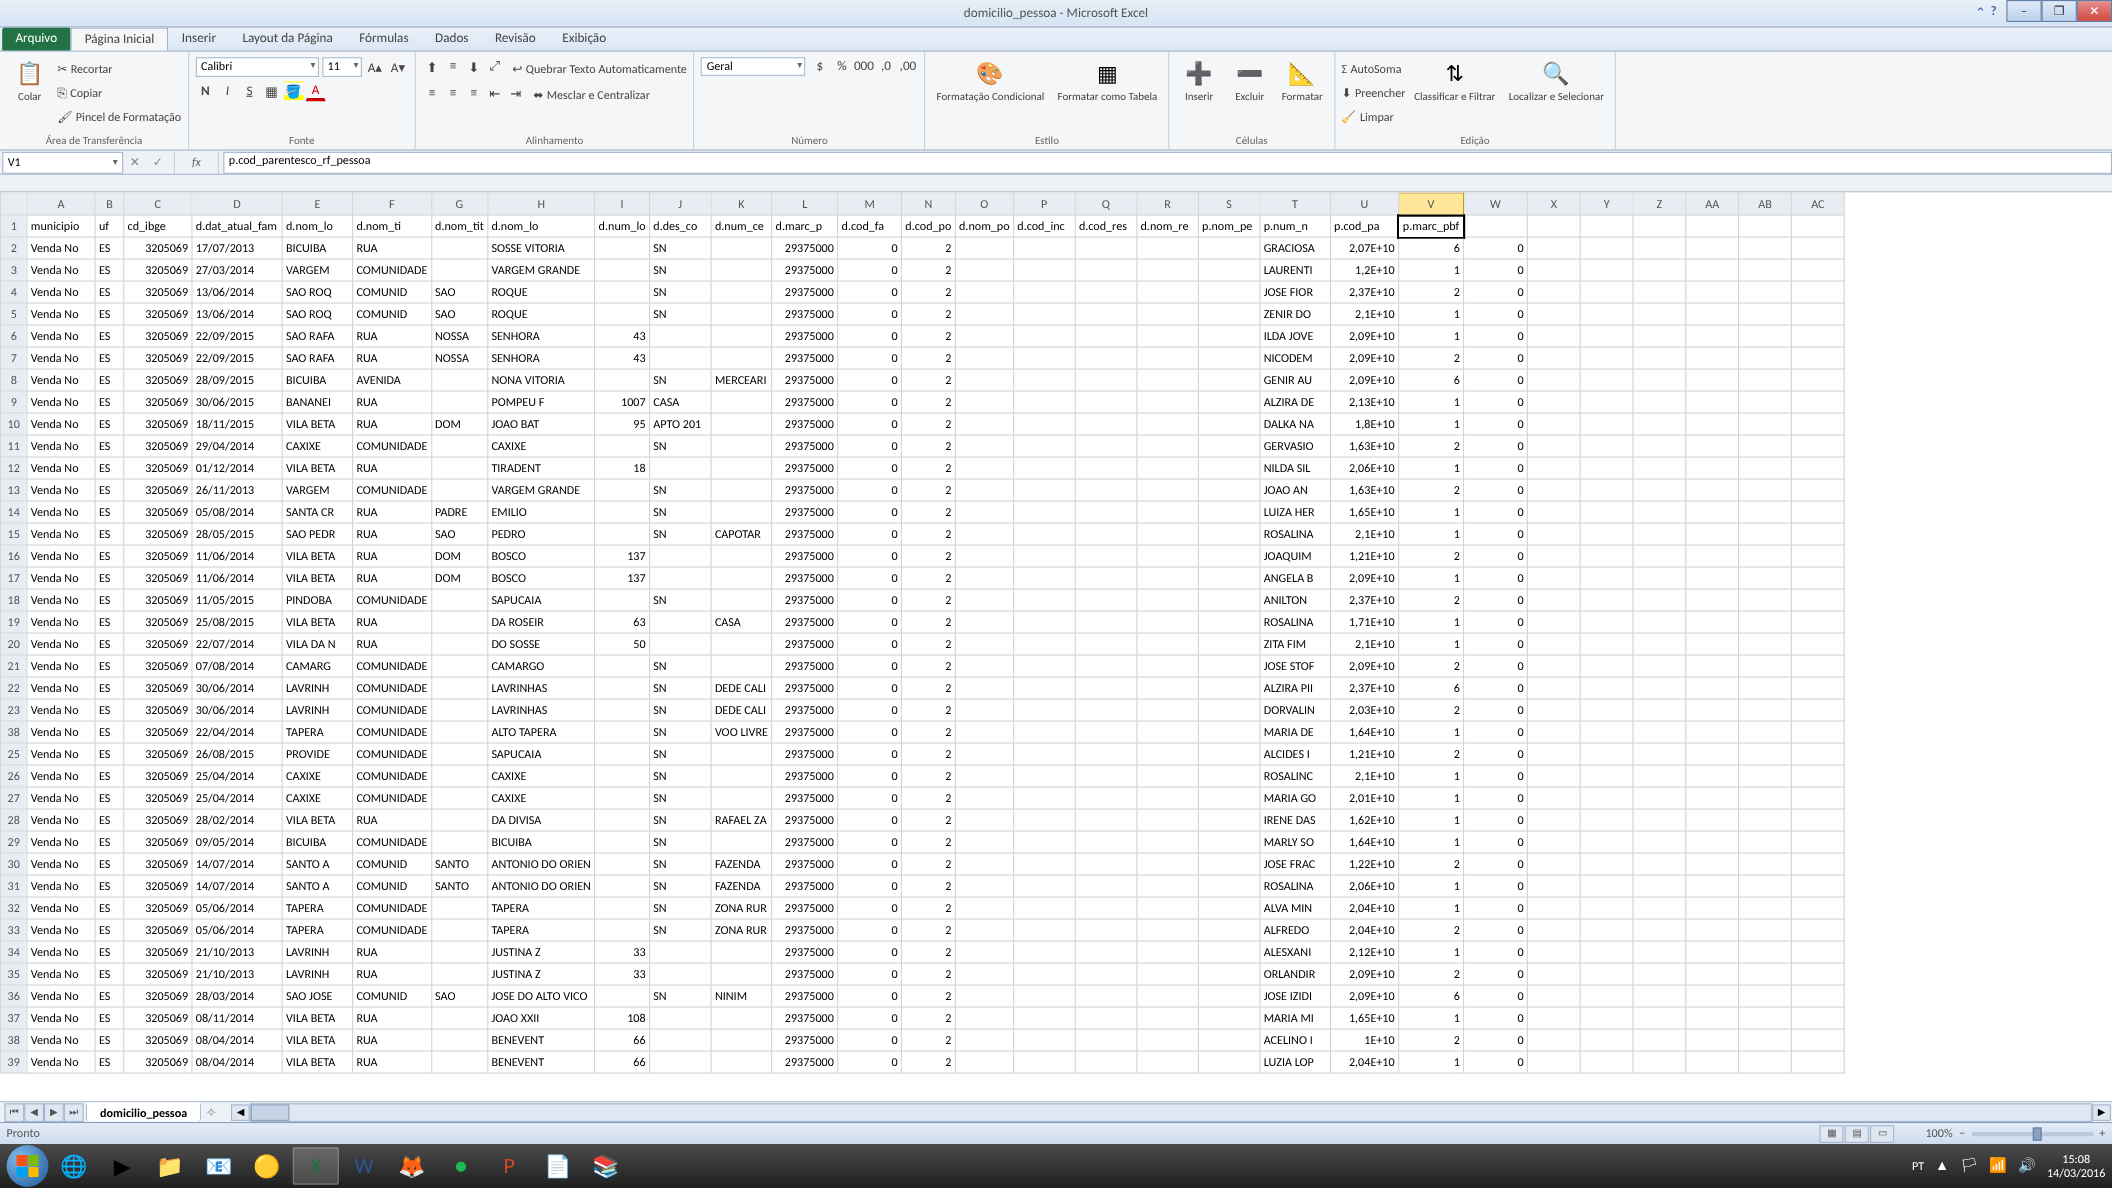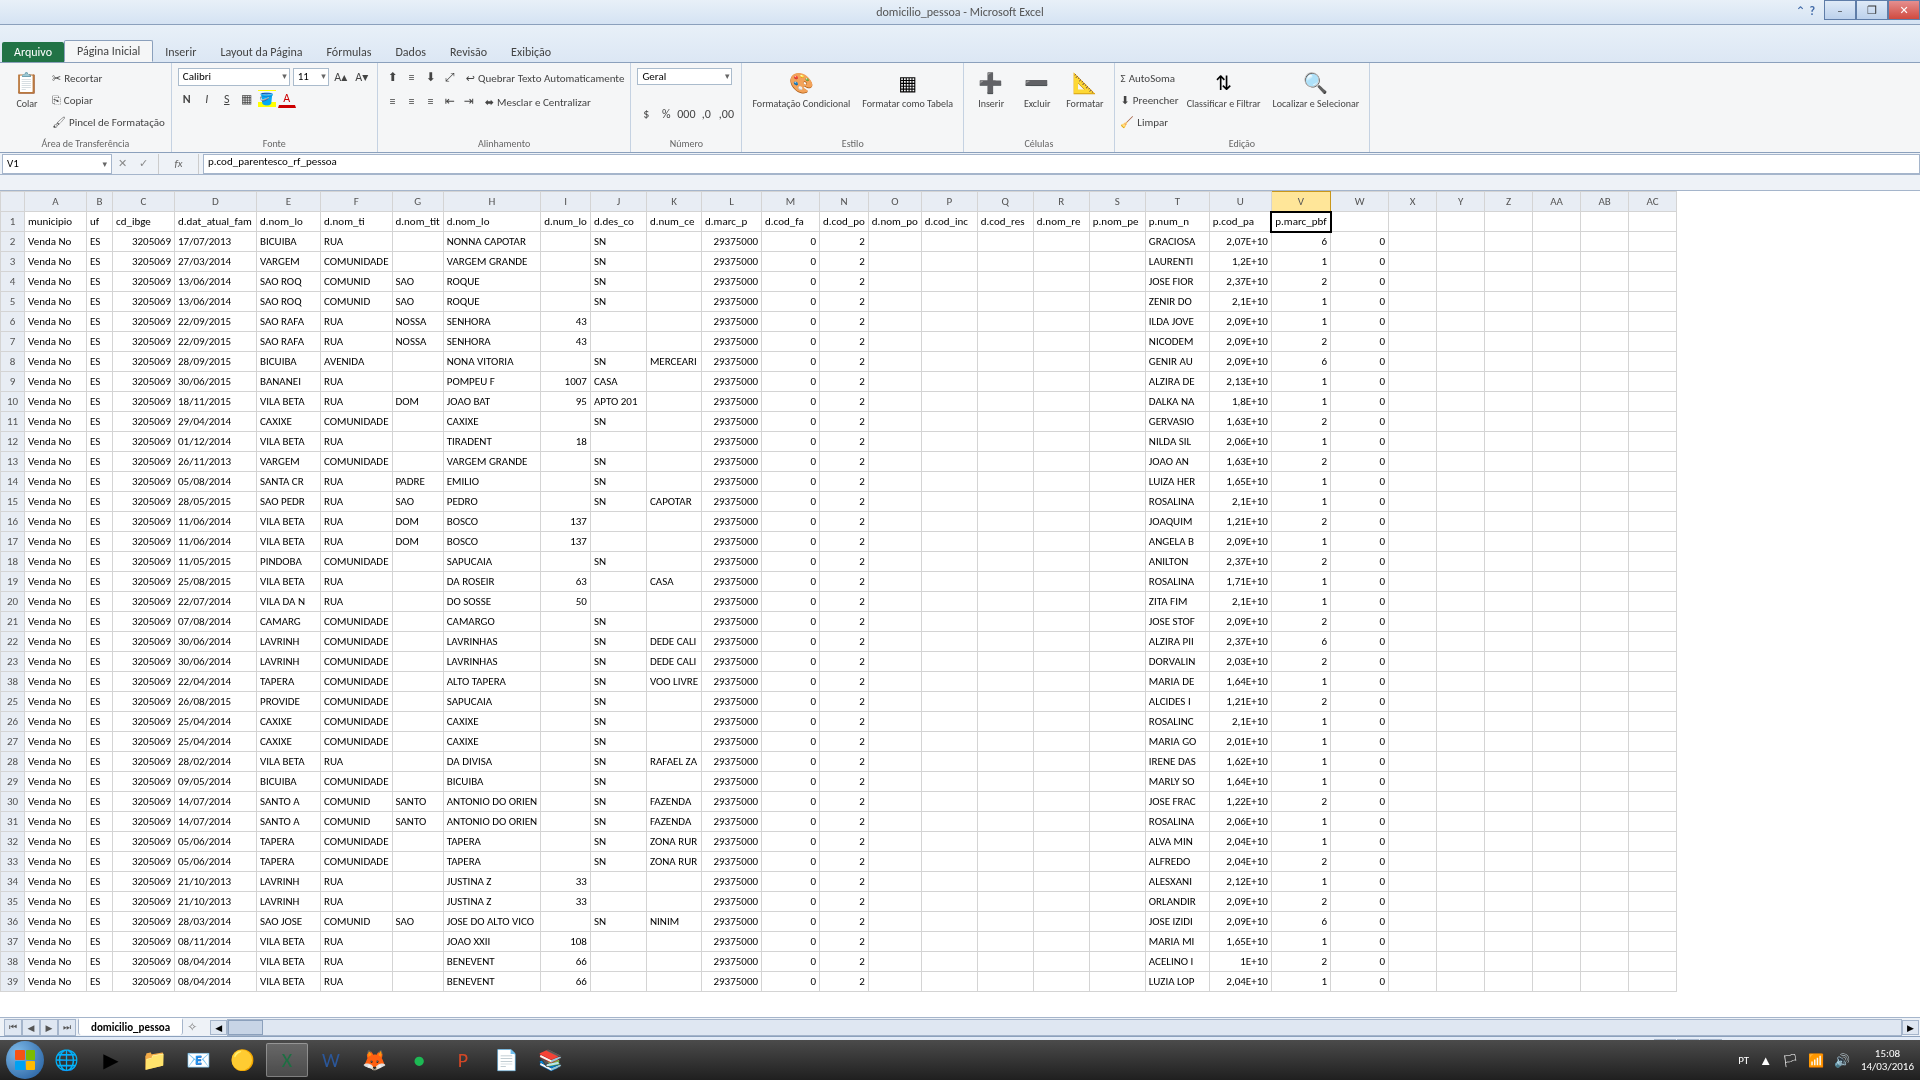"Arquivo" .tabs { align-items: flex-end -> none; height: 38px -> 22px }
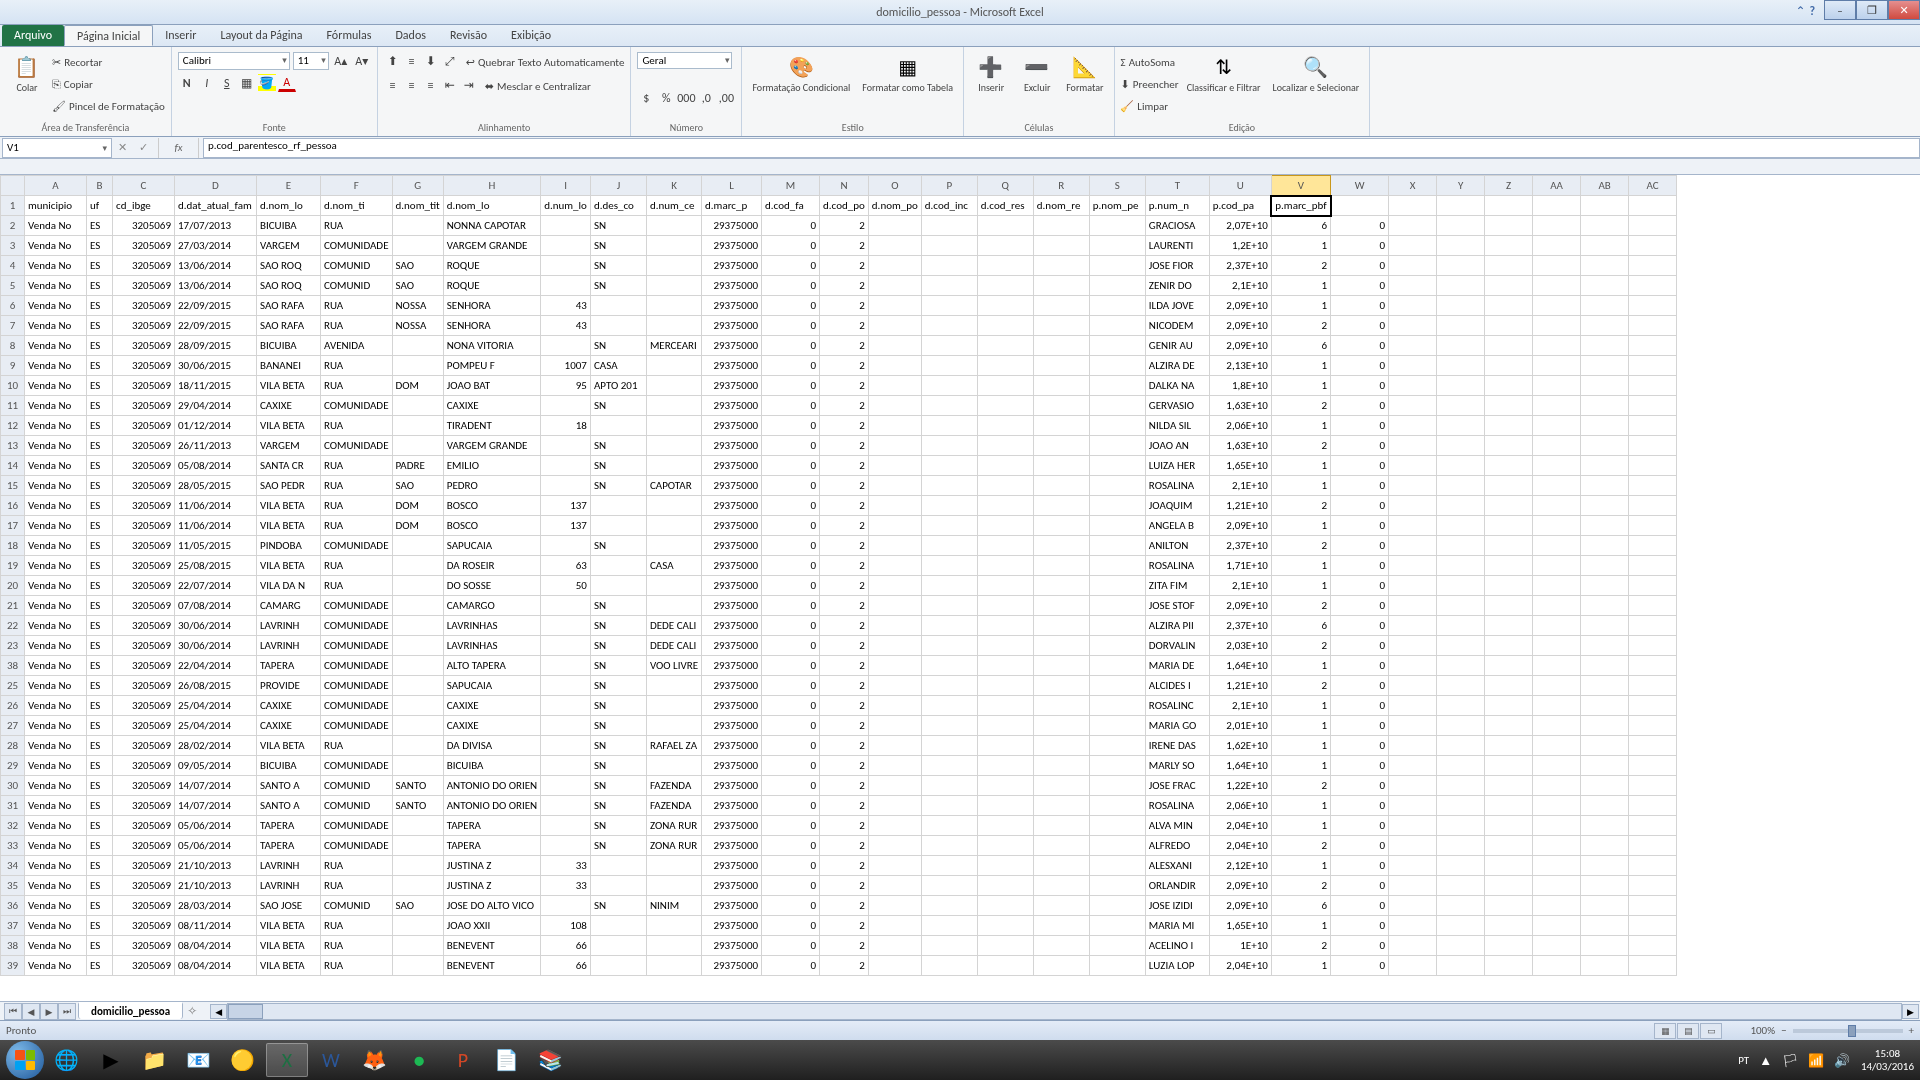"Geral" div.group-body { flex-direction: column -> row; gap: 20px -> 4px }
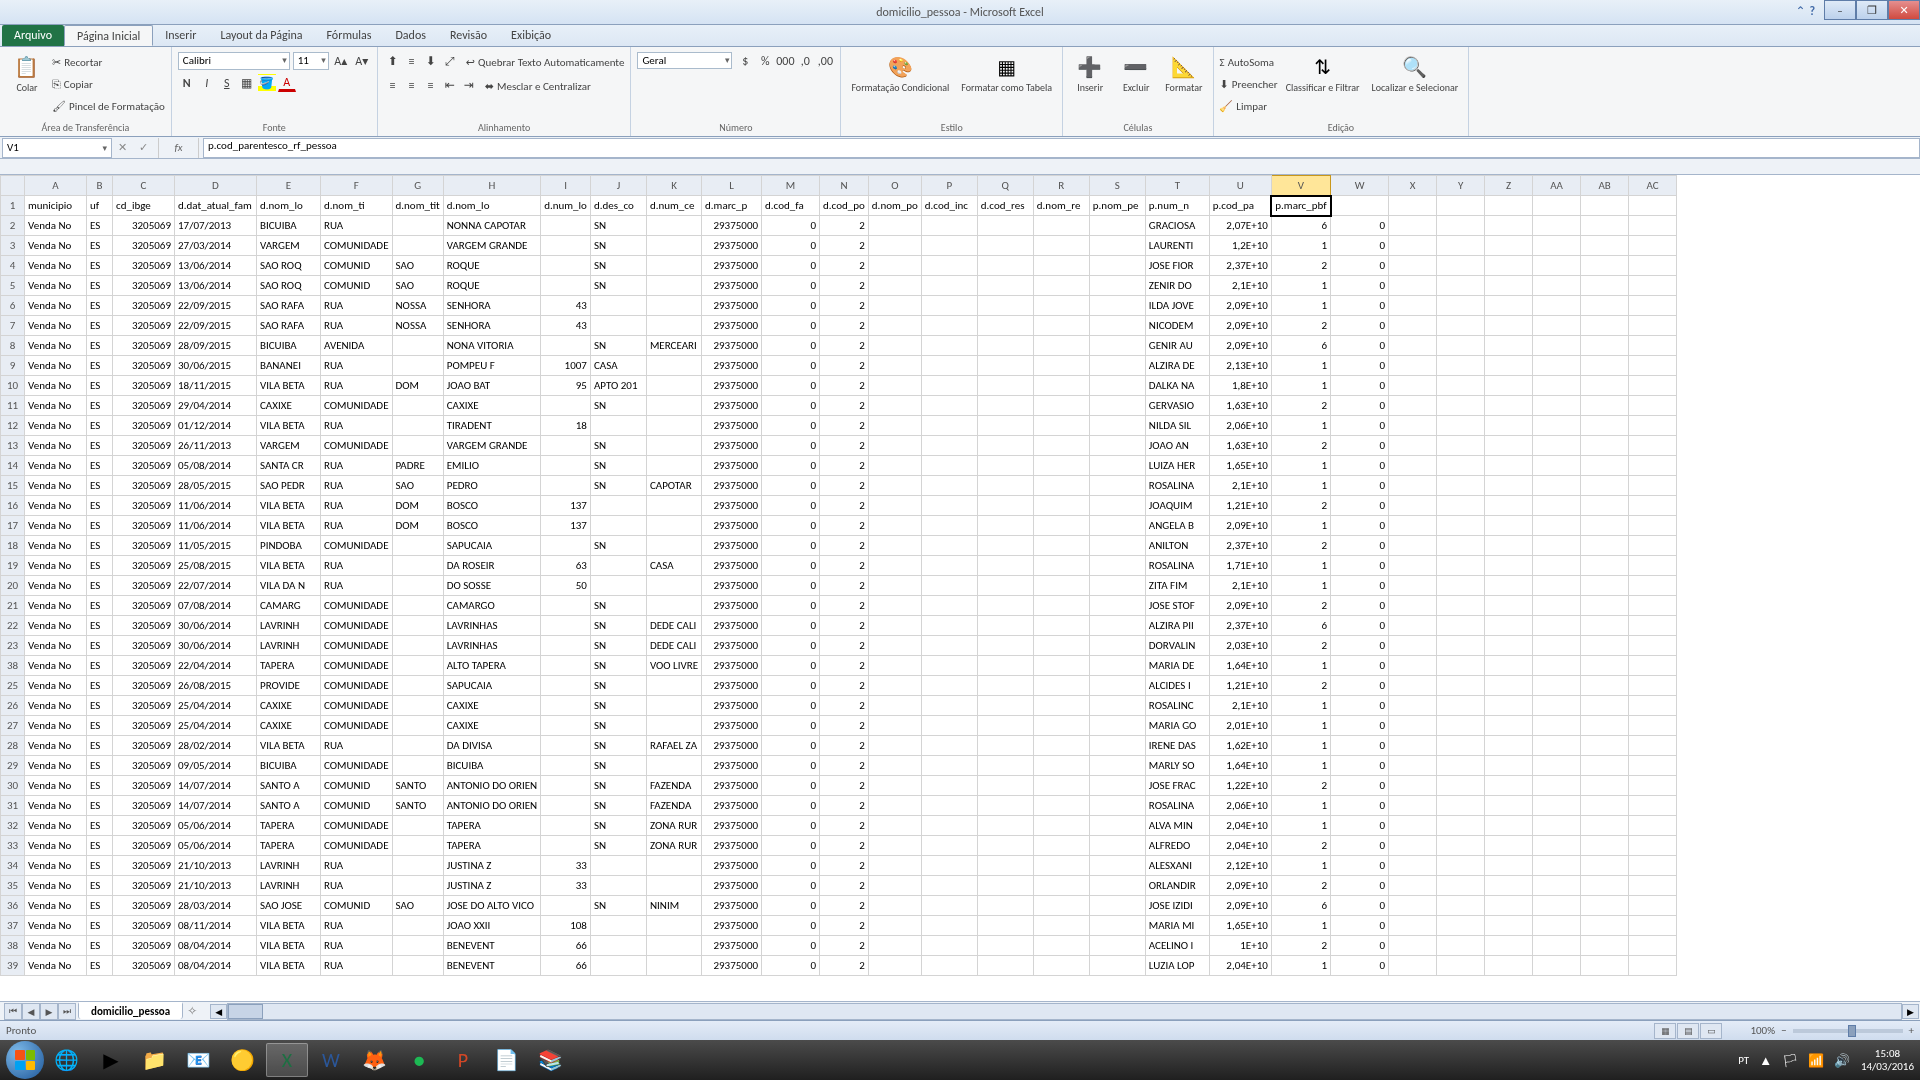"NONNA CAPOTAR" td.col-H { text: NONNA CAPOTAR -> SOSSE VITORIA }
